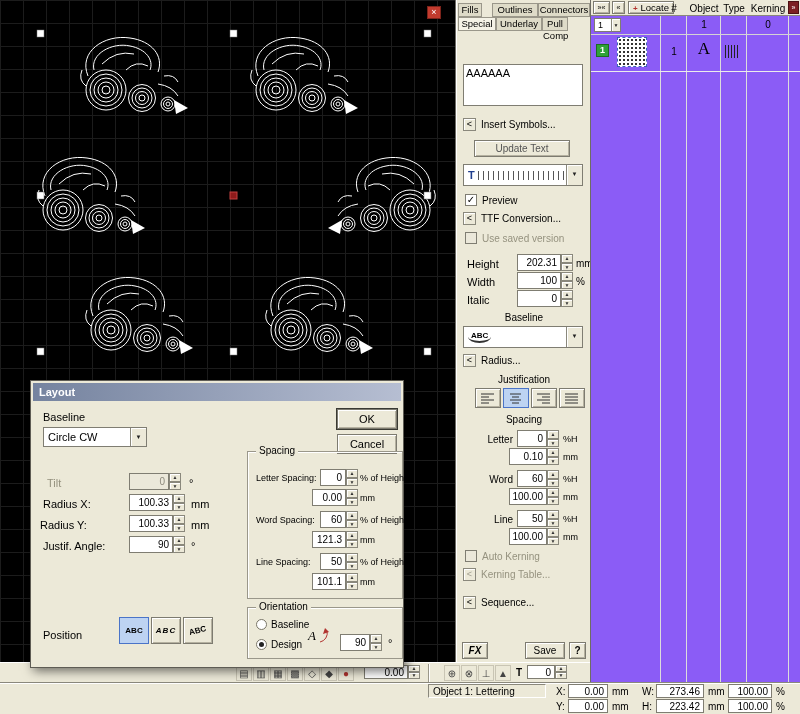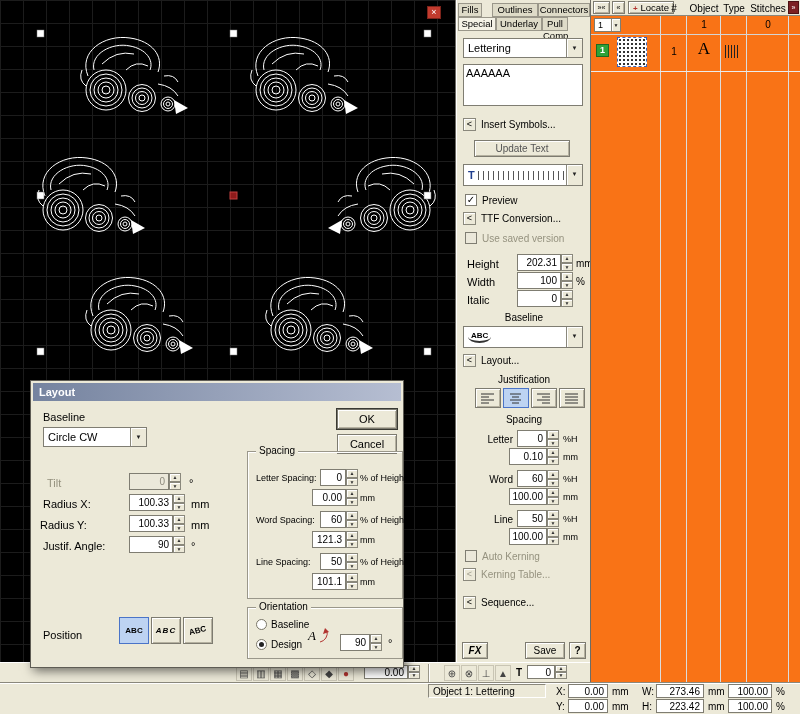"+ Locate" .objpanel { background: #f97316 -> #8b5cf6 }
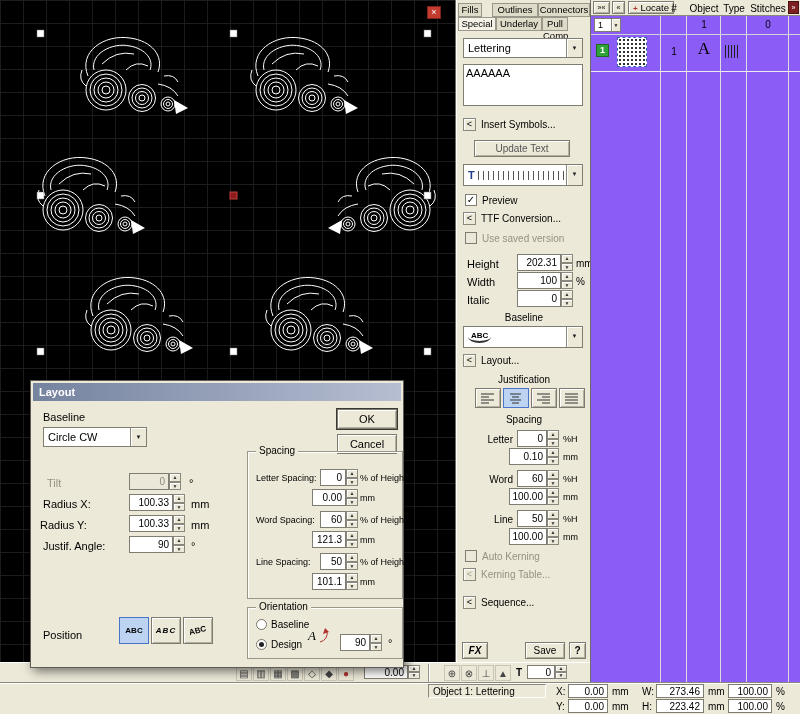"Stitches" span.abs { text: Stitches -> Kerning }
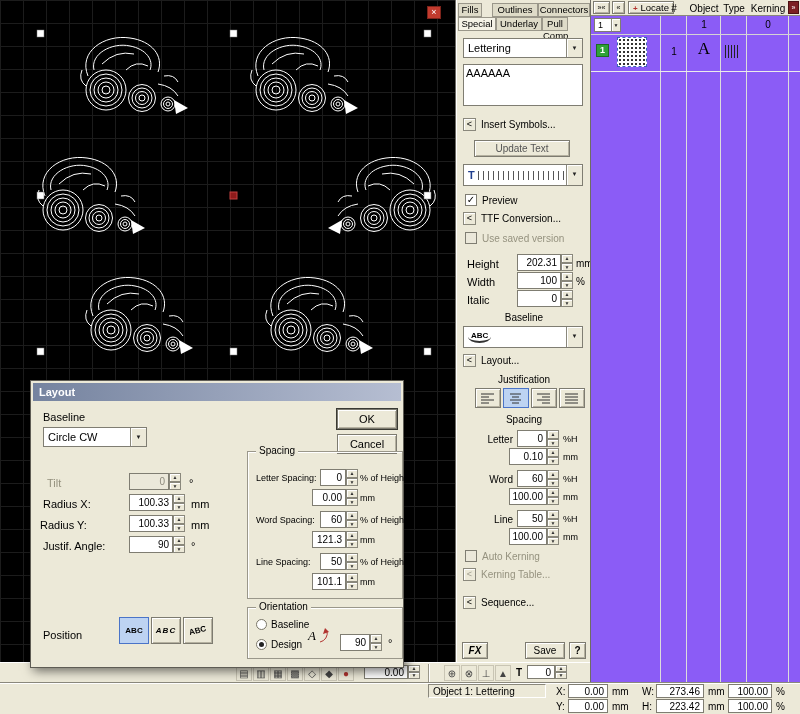"Lettering" div.abs { html: <div> <span>Lettering</span> <span>▼</span> </div> -> none }
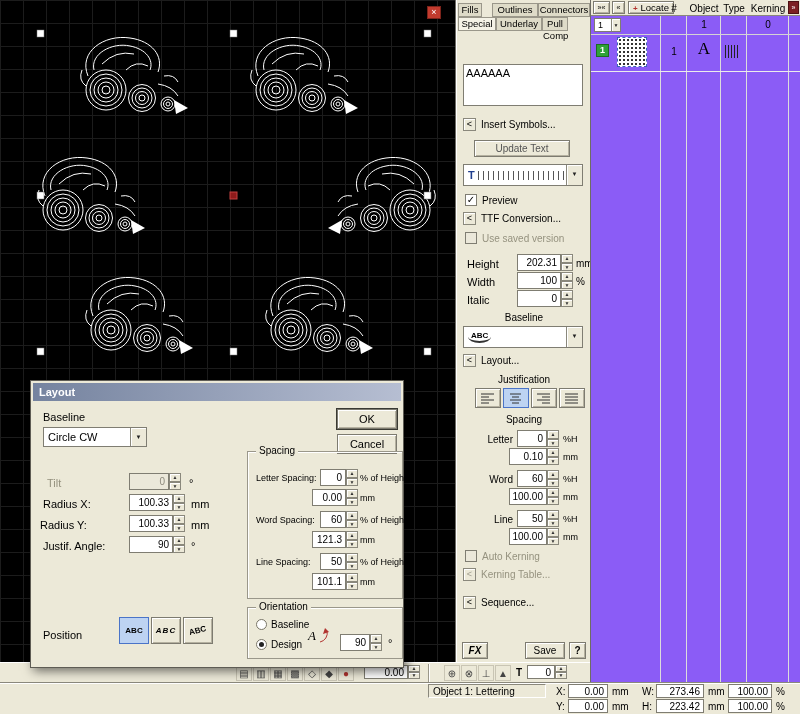"Layout..." span.abs { text: Layout -> Radius }
